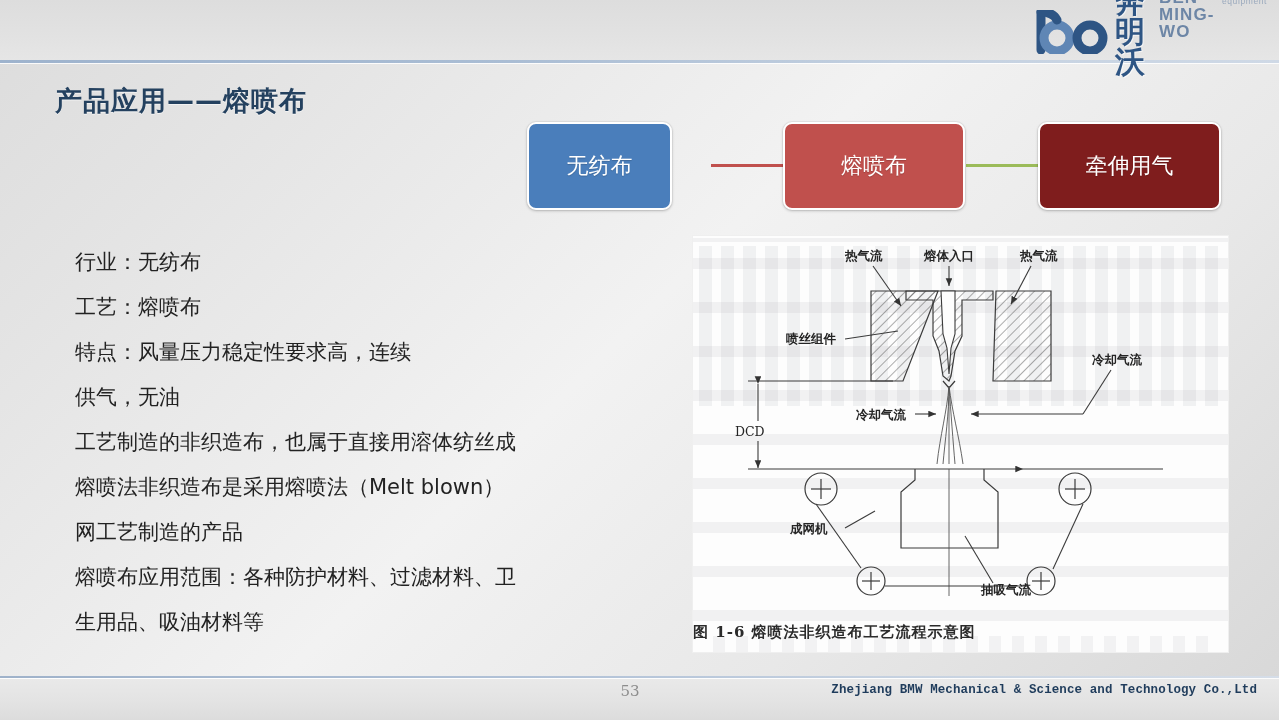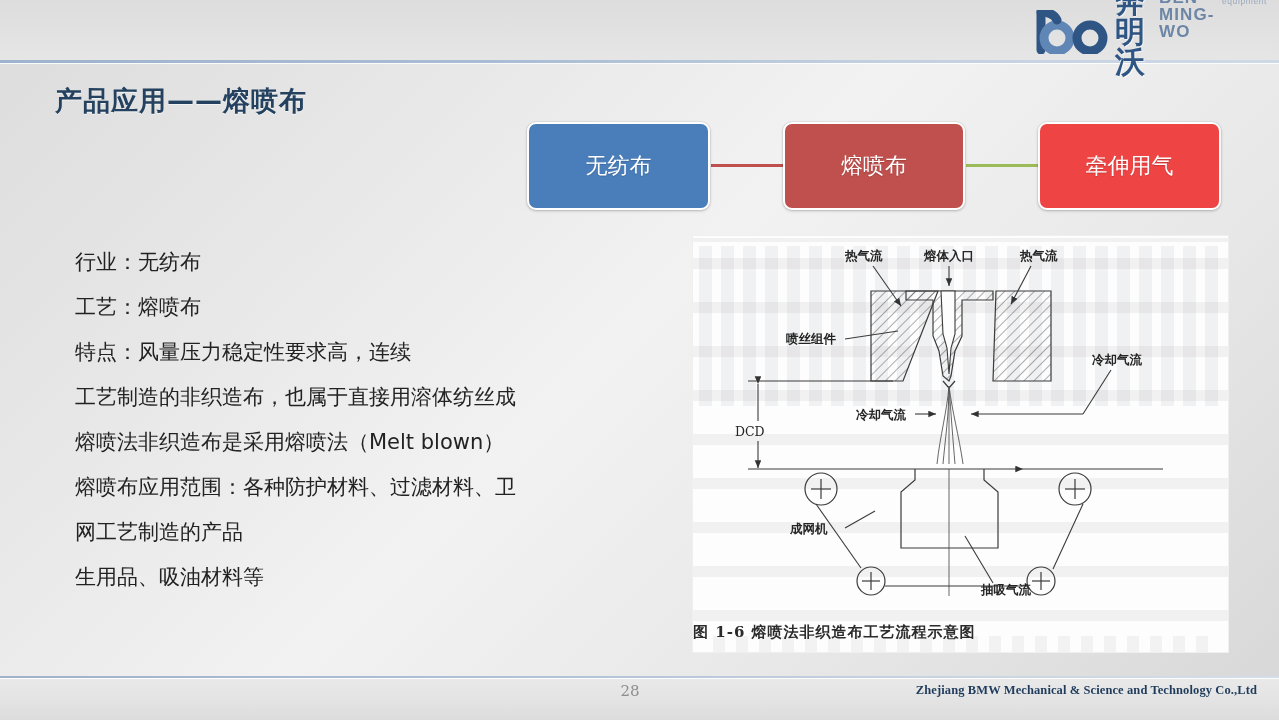"无纺布" #box-nonwoven { width: 183px -> 145px }
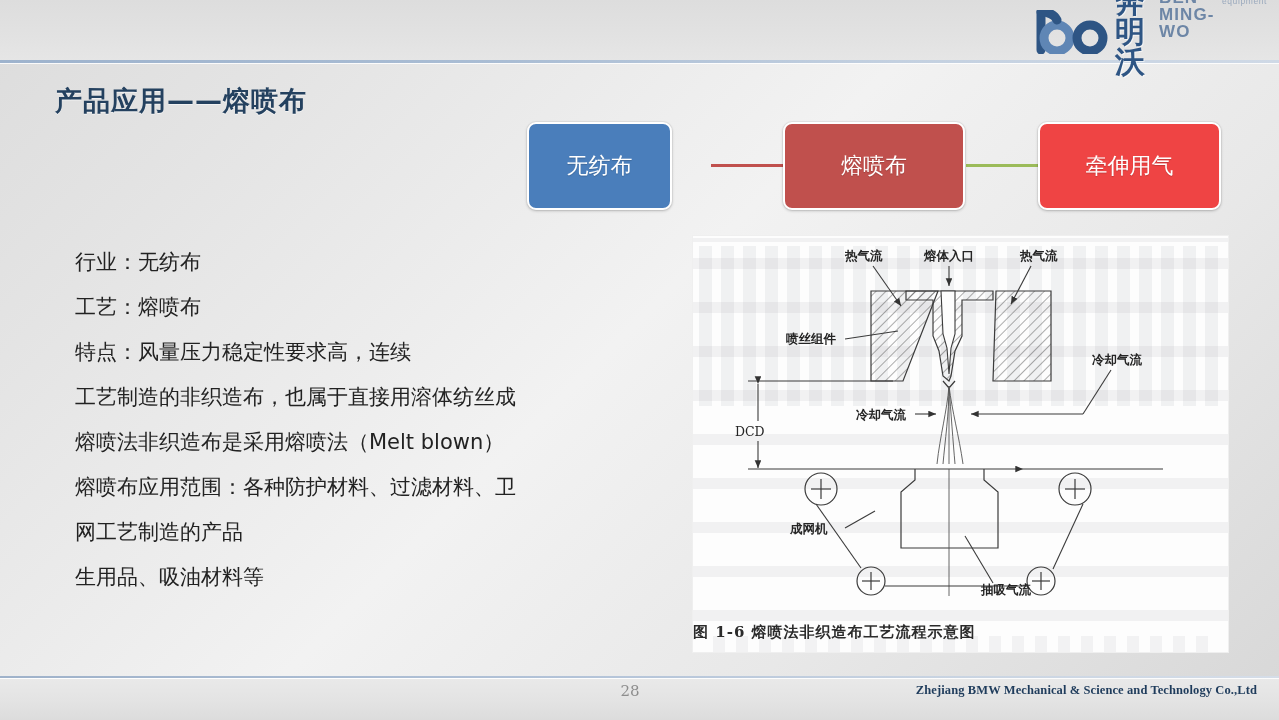"牵伸用气" #box-drawair { background: #ef4444 -> #7f1d1d }
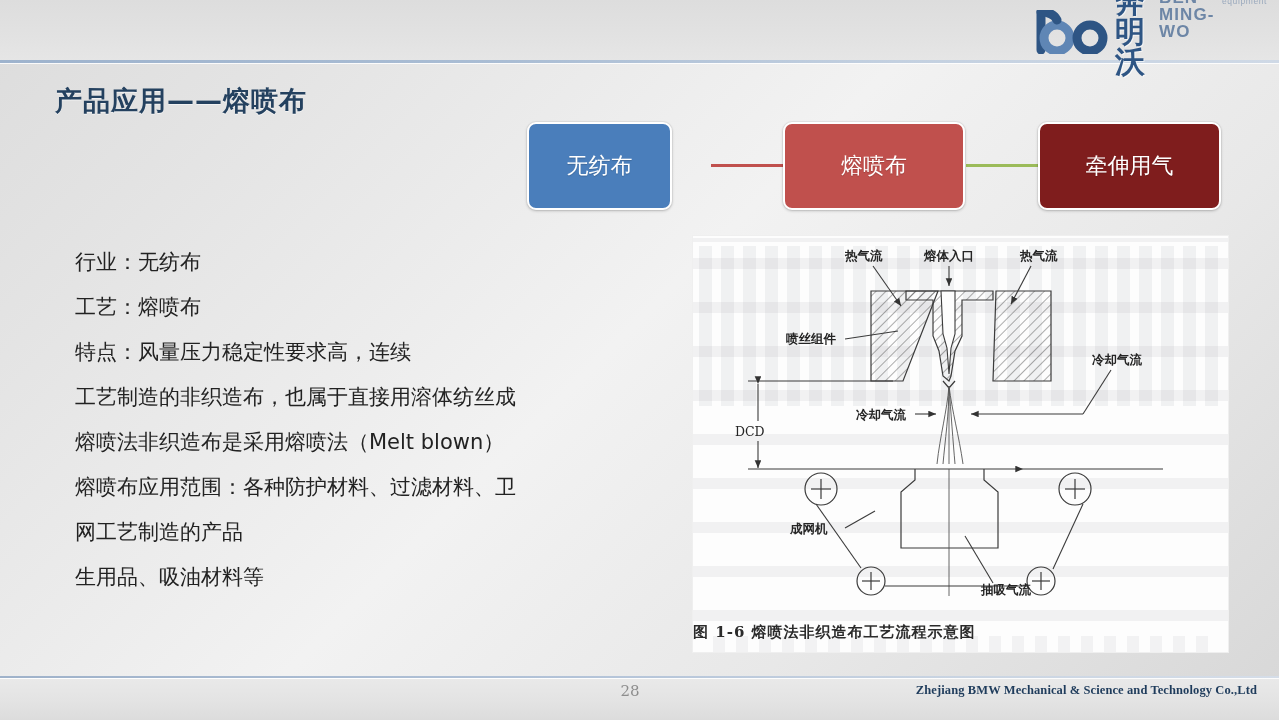"供气，无油" div.line { html: none -> <div>供气，无油</div> }
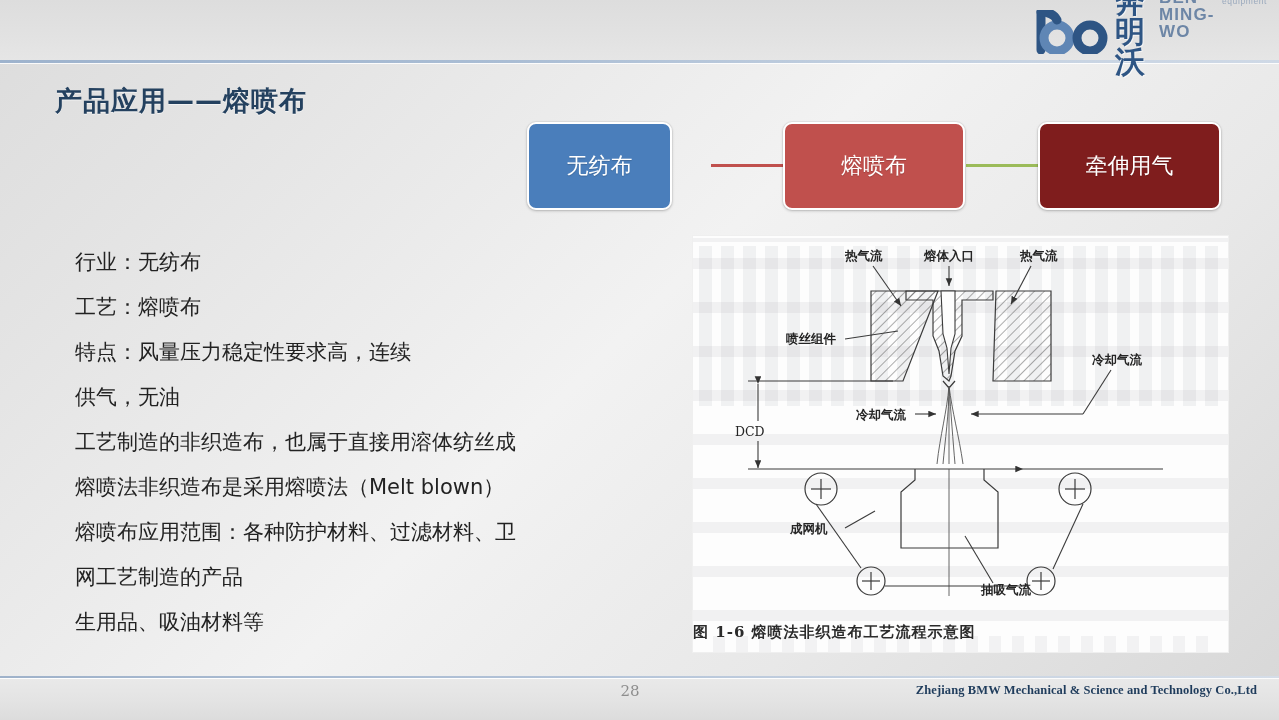"熔喷布应用范围：各种防护材料、过滤材料、卫" div.line { order: before "网工艺制造的产品" -> after "网工艺制造的产品" }
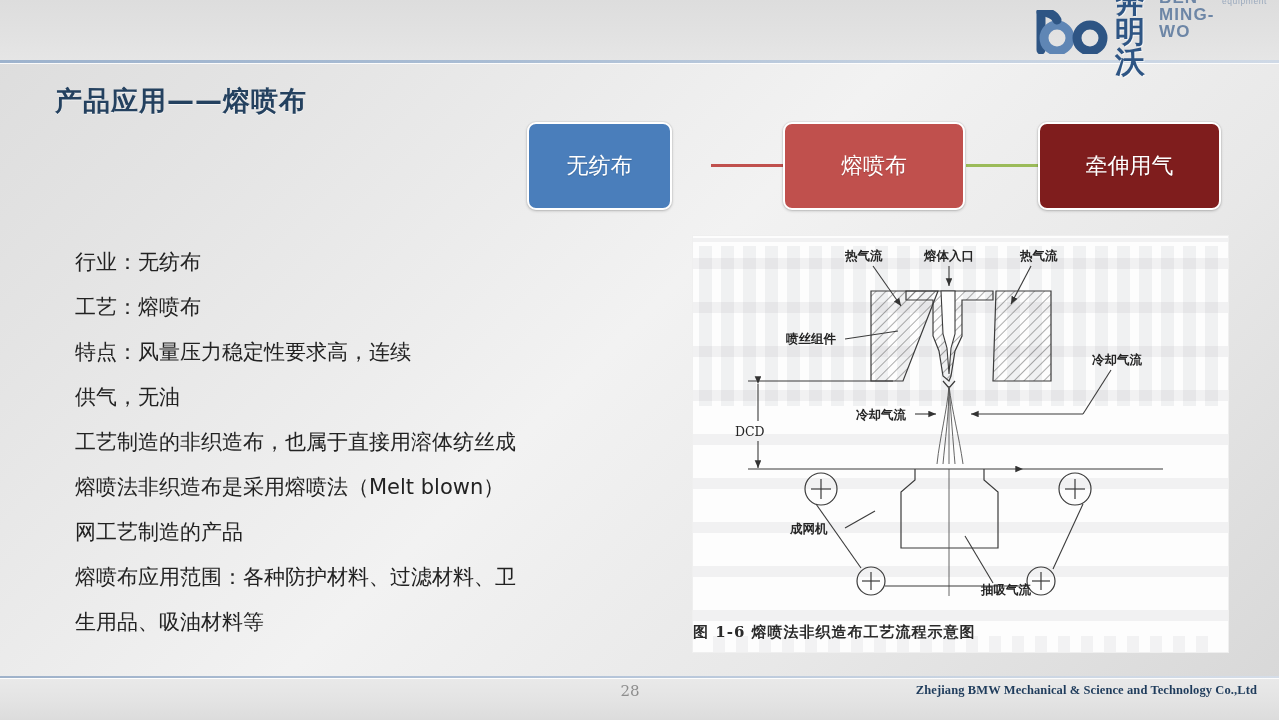"28" div { text: 28 -> 53 }
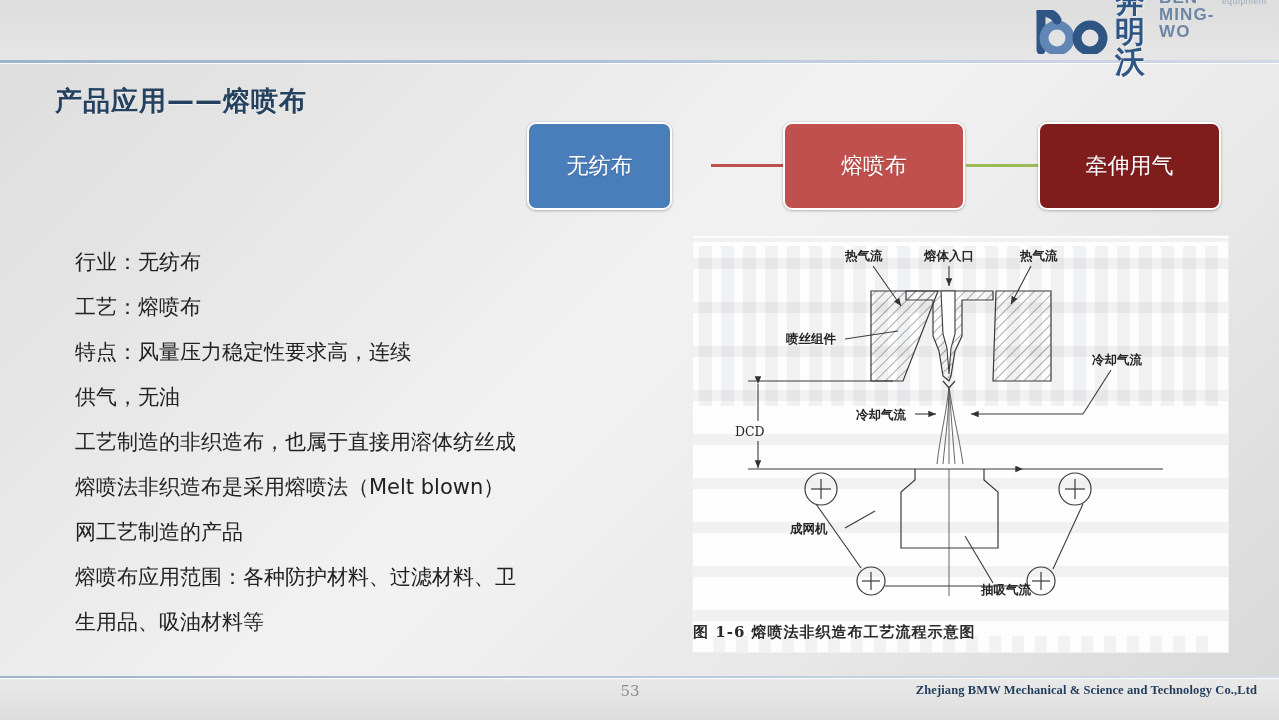"Zhejiang BMW Mechanical & Science" #footer-company { font-family: Liberation Serif, serif -> Liberation Mono, monospace }
